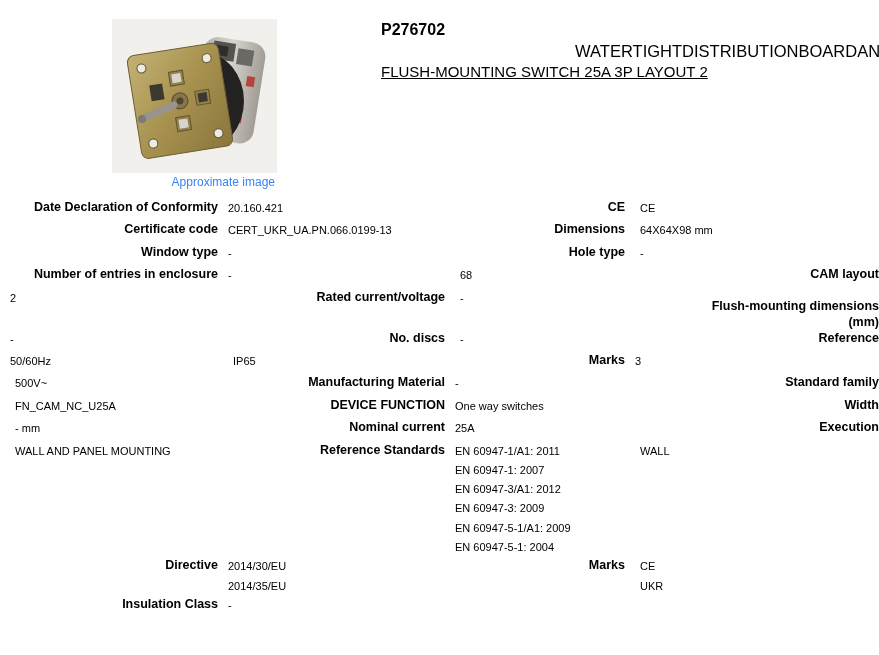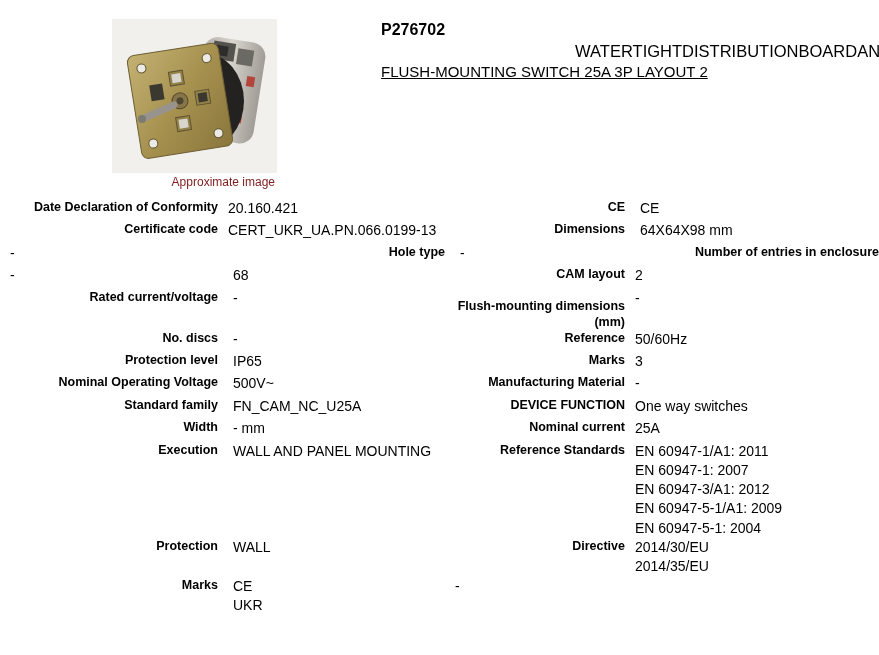"Approximate image" .photo-caption { color: #7f1d1d -> #3b82f6 }
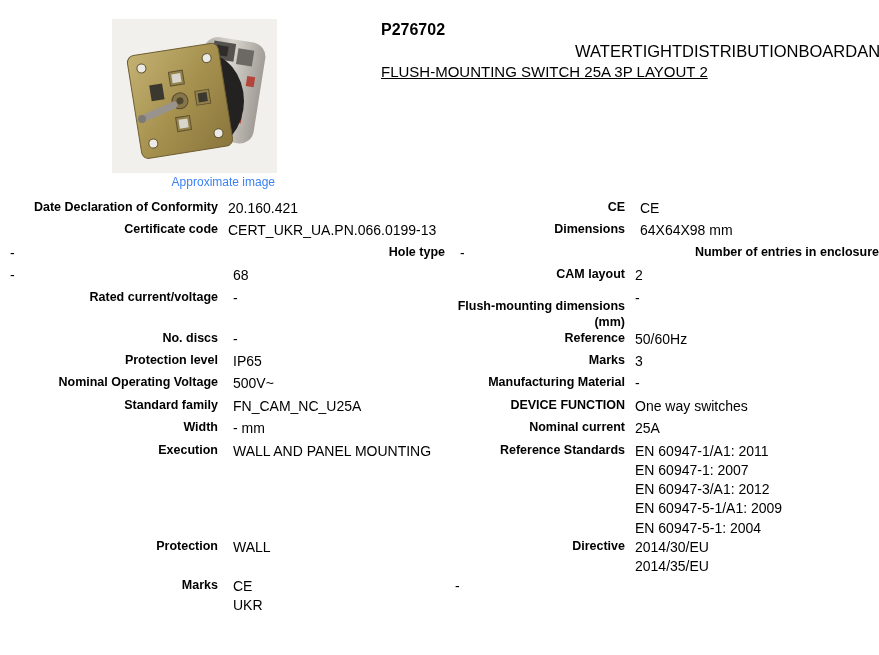"20.160.421" .val { font-size: 14px -> 11px }
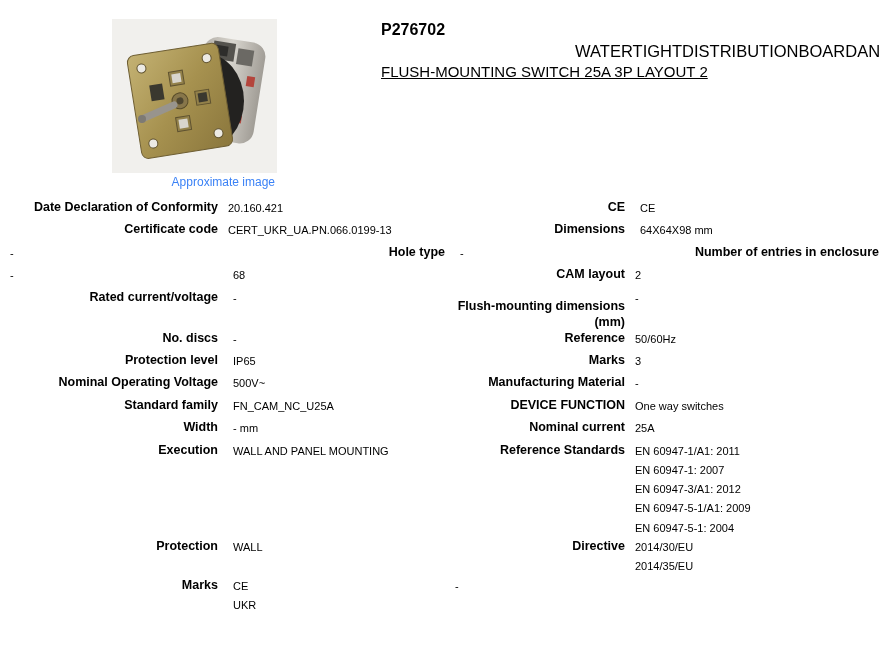"Window type" div.lbl { html: none -> <div>Window type</div> }
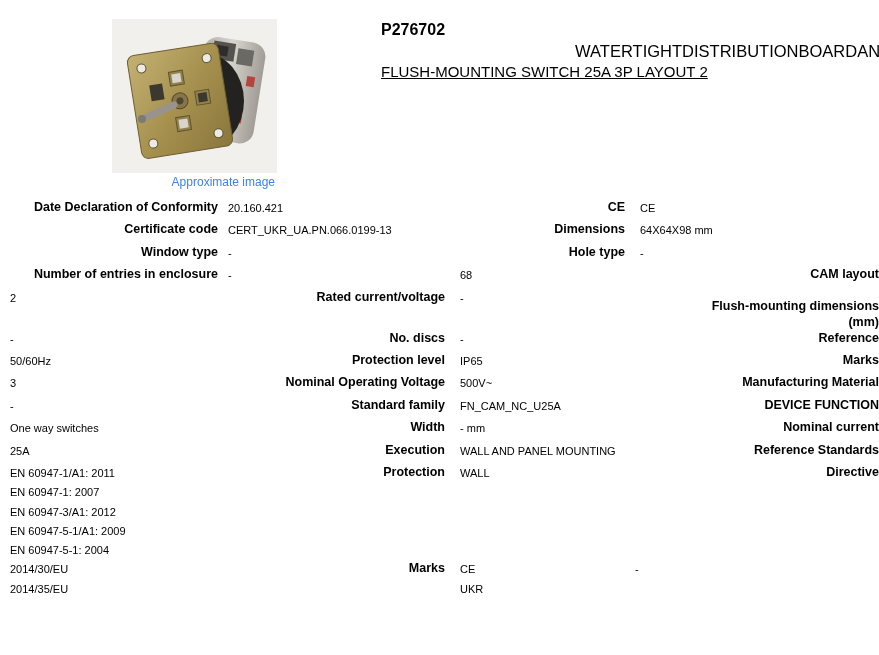"Protection level" div.lbl { html: <div>Protection level</div> -> none }
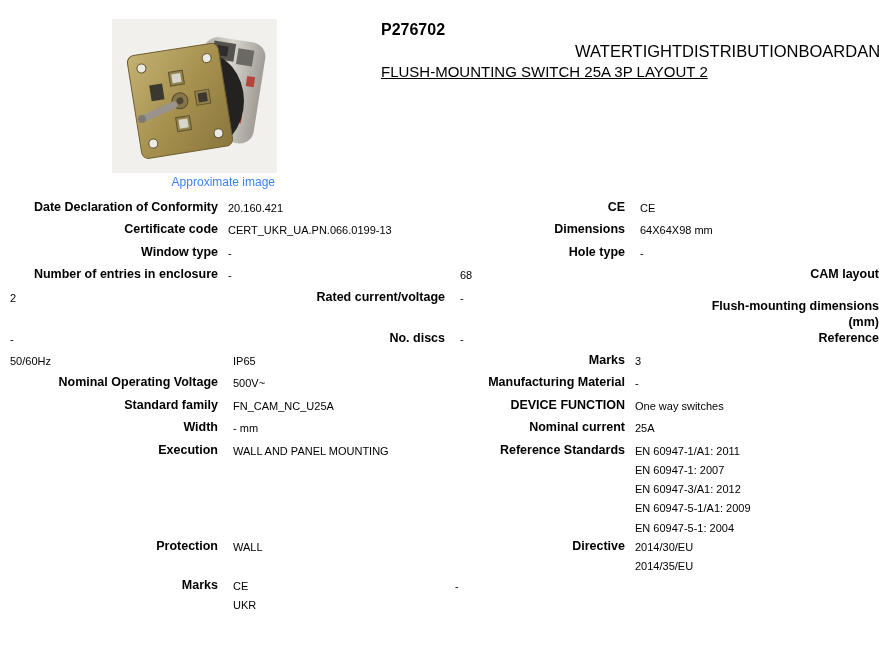"Nominal Operating Voltage" div.lbl { html: <div>Nominal Operating Voltage</div> -> none }
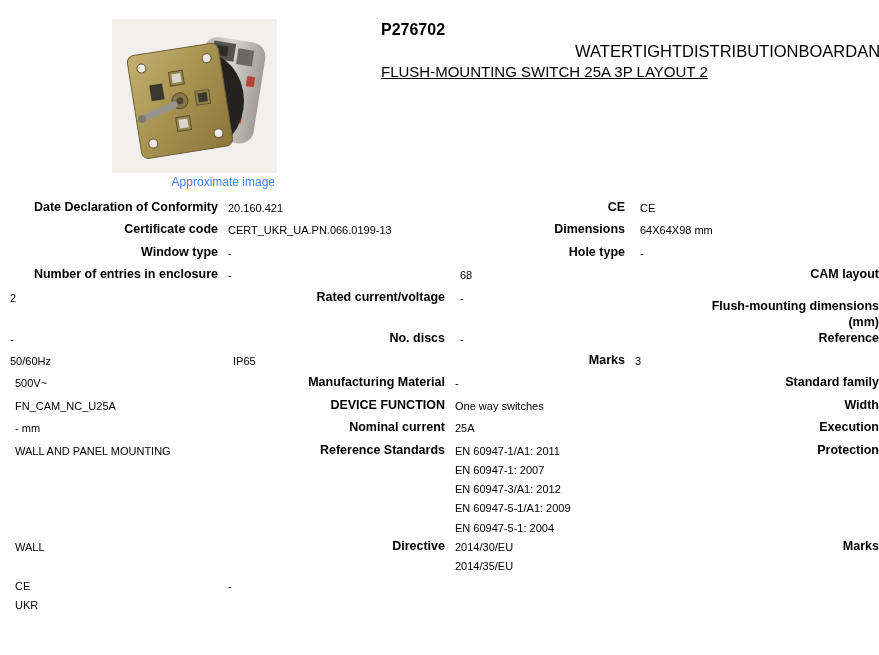"Protection" div.lbl { html: <div>Protection</div> -> none }
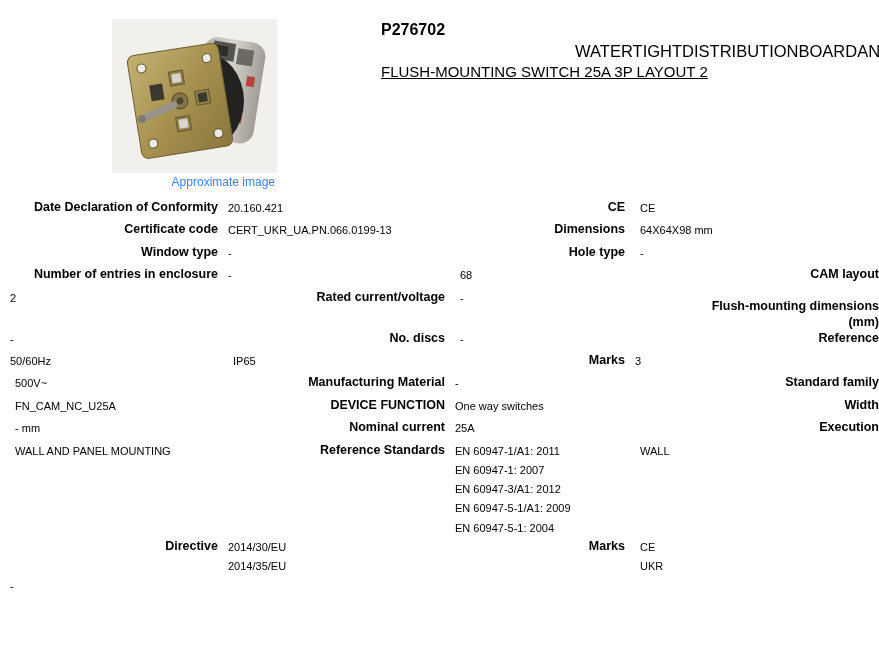"EN 60947-3: 2009" div { html: none -> <div>EN 60947-3: 2009</div> }
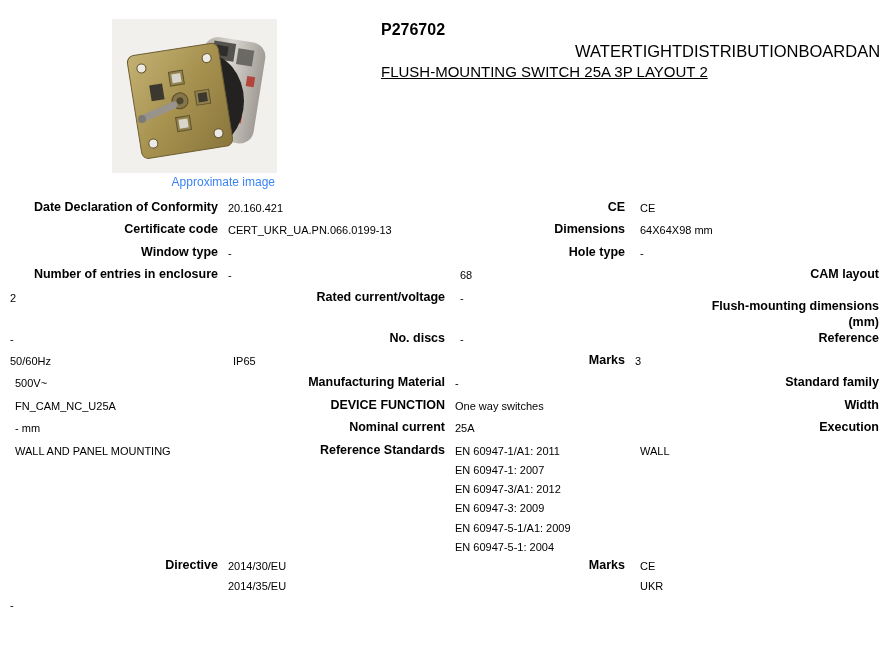"Insulation Class" div.lbl { html: none -> <div>Insulation Class</div> }
